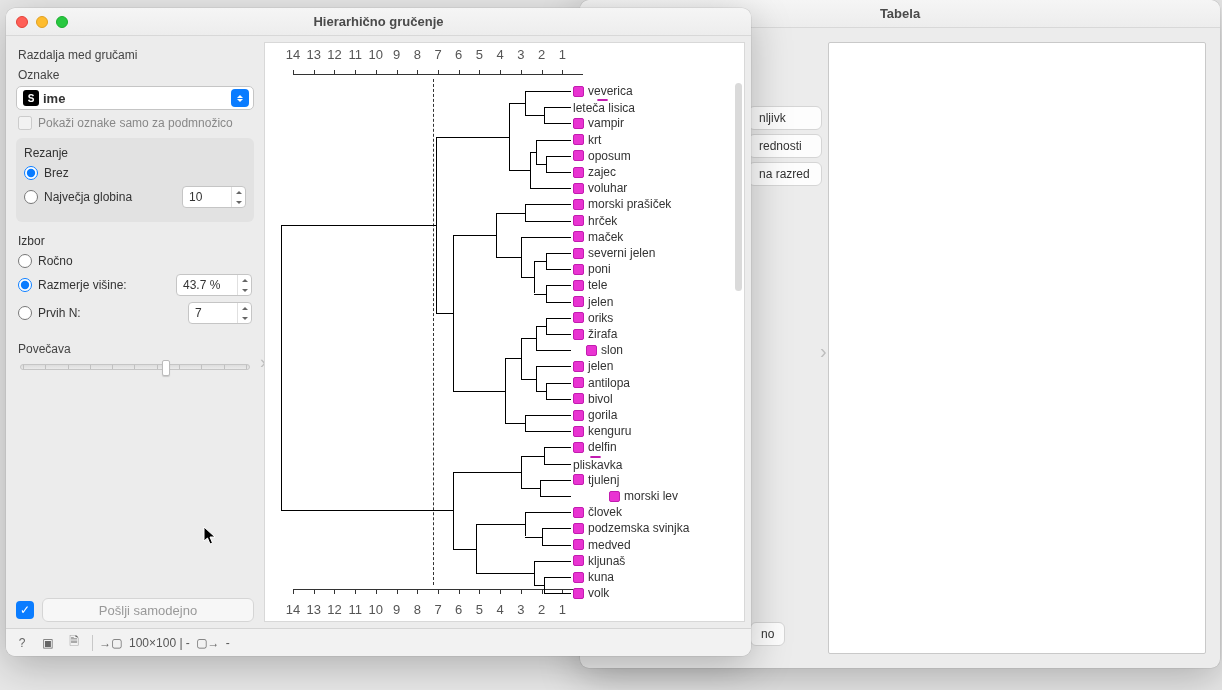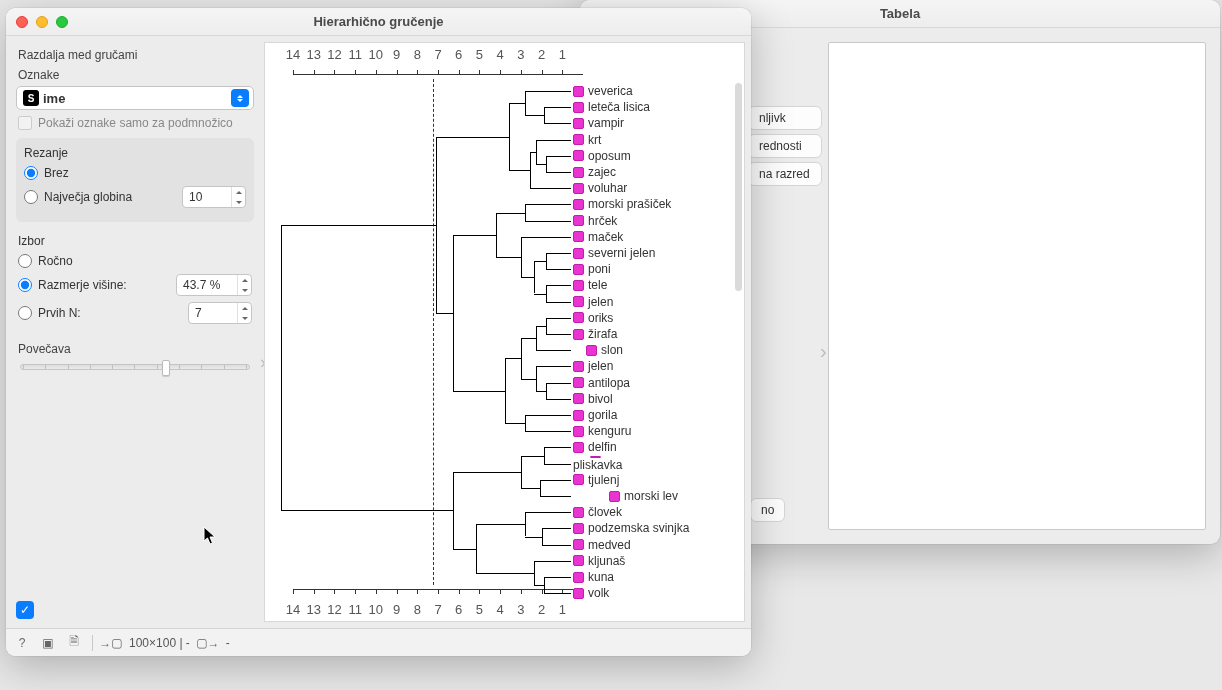"Tabela" #win-tabela { height: 544px -> 668px }
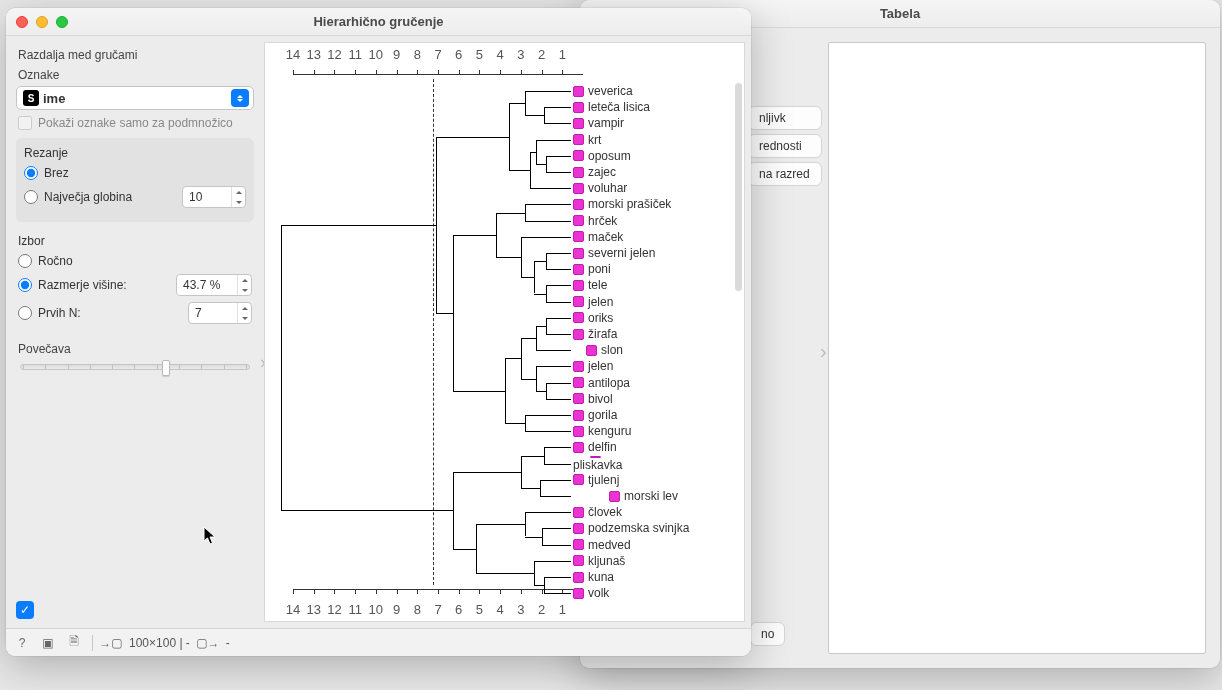"leteča lisica" div.leaf { flex-direction: none -> column }
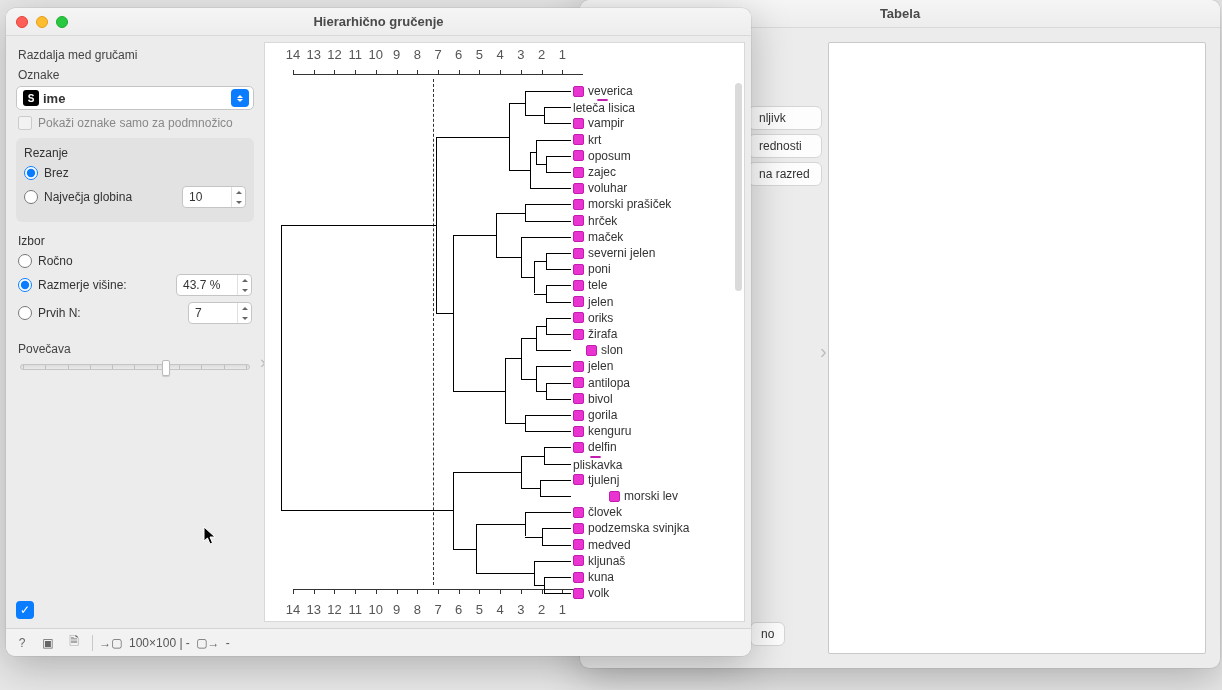"Pošlji samodejno" div.send-btn { html: none -> <div> <span>Pošlji samodejno</span> </div> }
